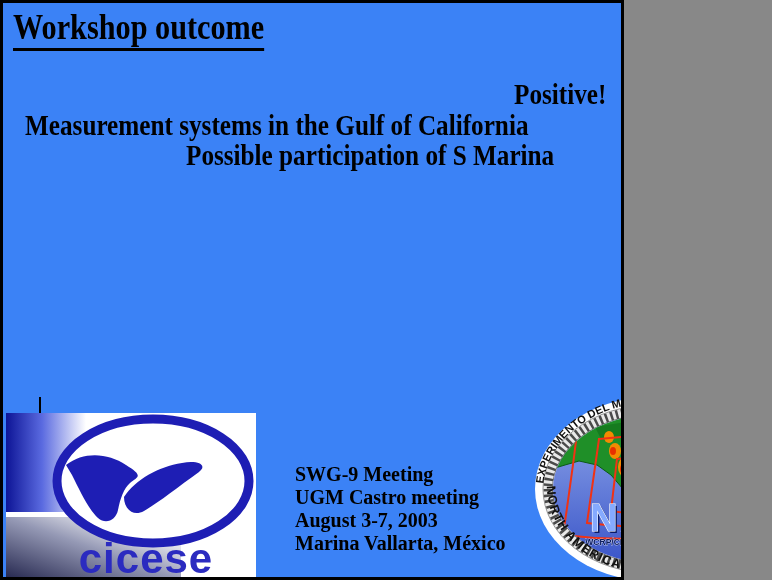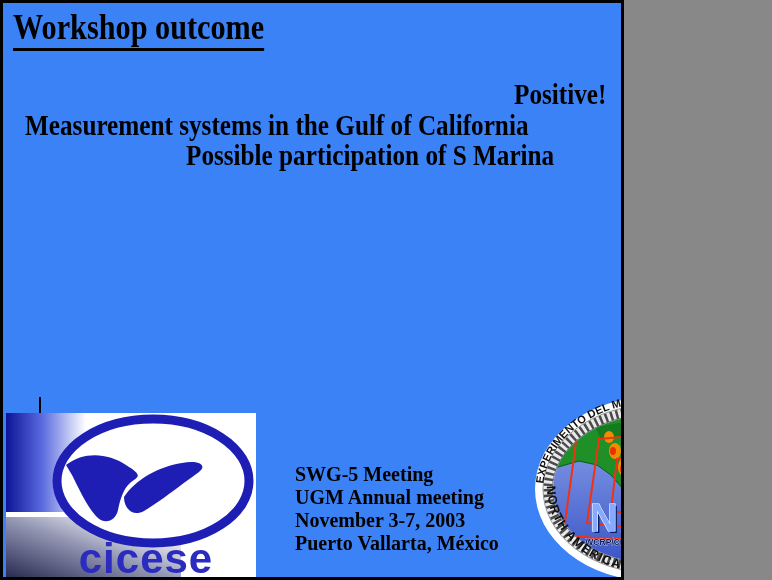"SWG-5 Meeting" div.line { text: SWG-5 -> SWG-9 }
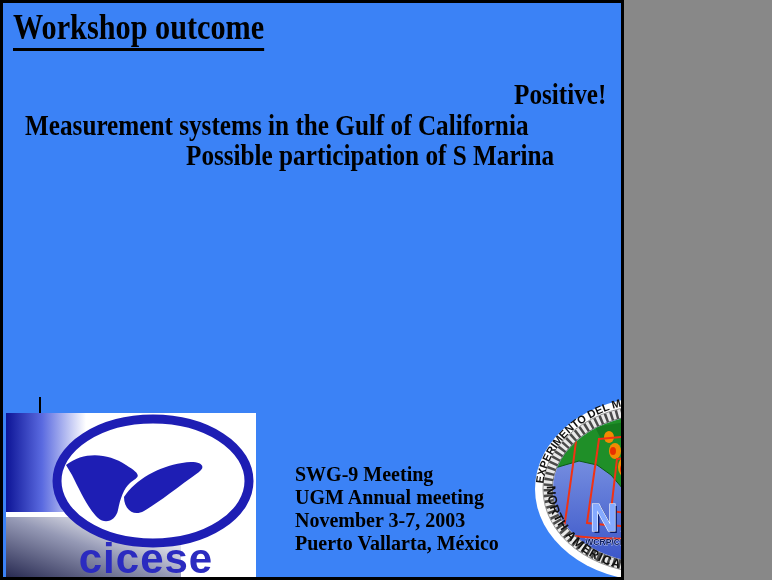"UGM Annual meeting" div.line { text: Annual -> Castro }
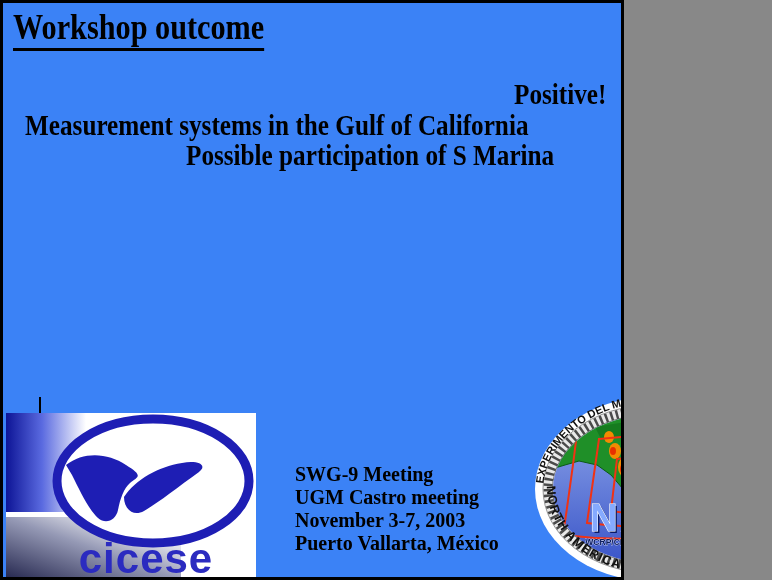"November 3-7, 2003" div.line { text: November -> August }
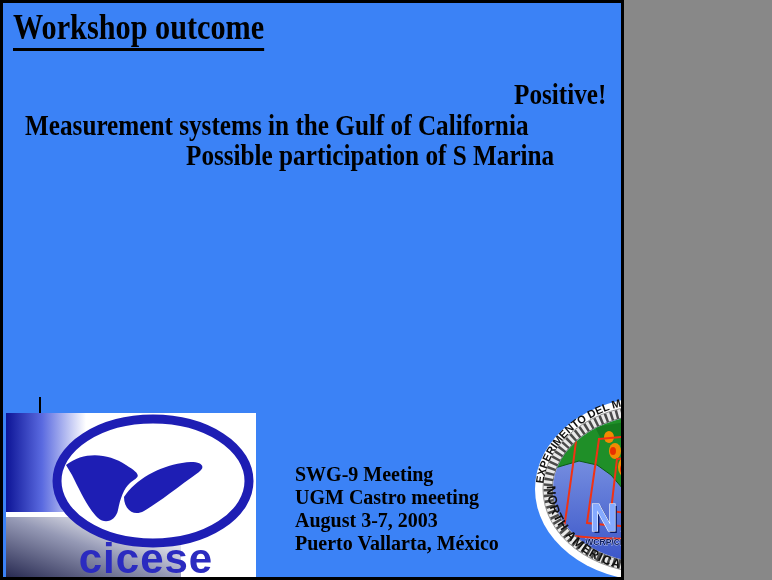"Puerto Vallarta, México" div.line { text: Puerto -> Marina }
